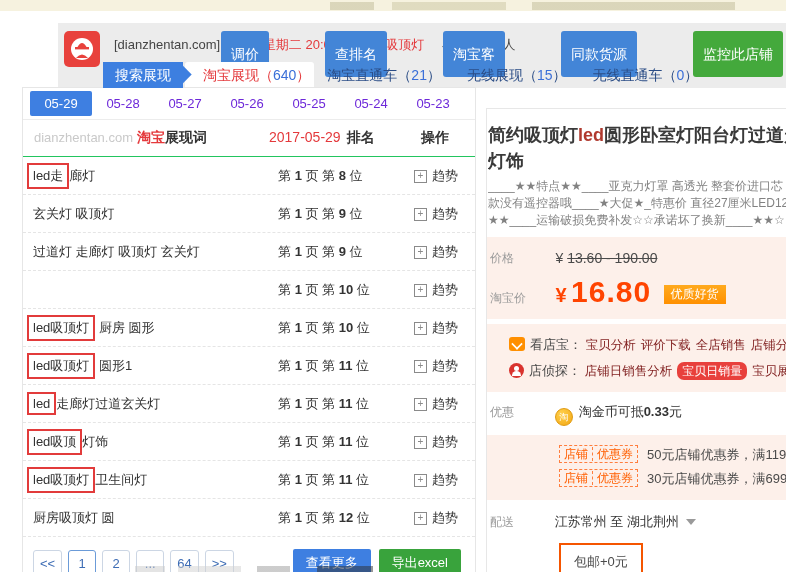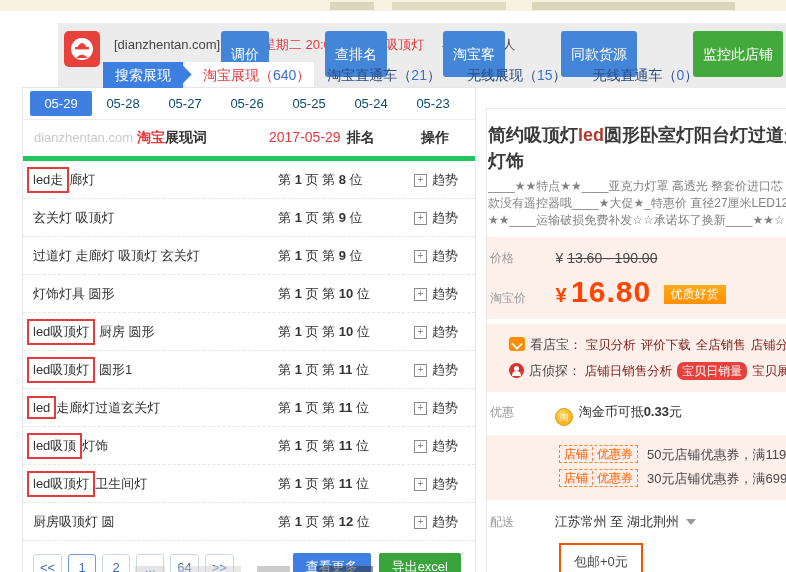"05-28" .dtab { color: #0c4a6e -> #6d28d9 }
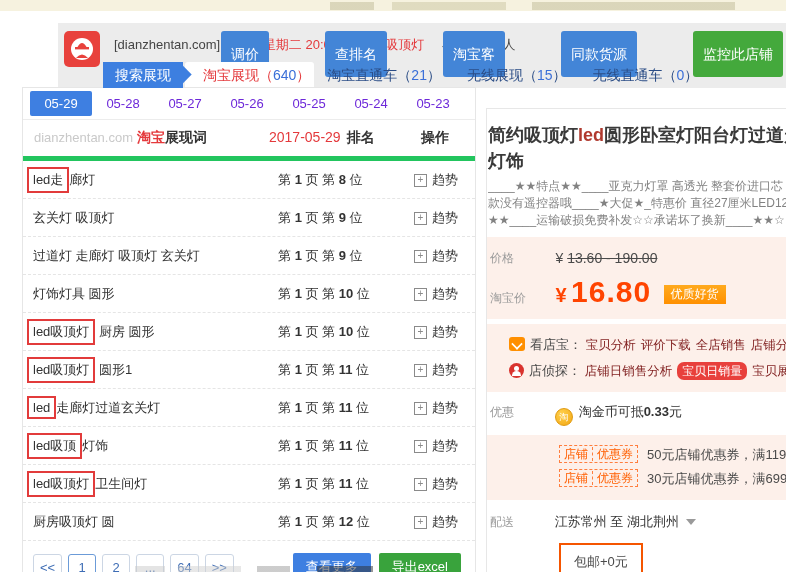"dianzhentan.com 淘宝展现词" .thead { border-bottom: 5px solid #22c55e -> 1px solid #22c55e }
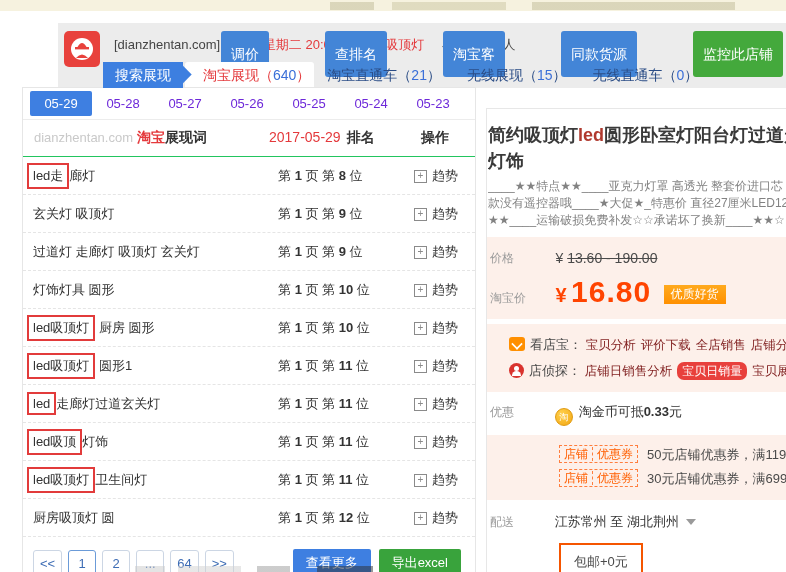"灯饰灯具 圆形" span.kw { html: <span><span>灯饰灯具 圆形</span></span> -> none }
